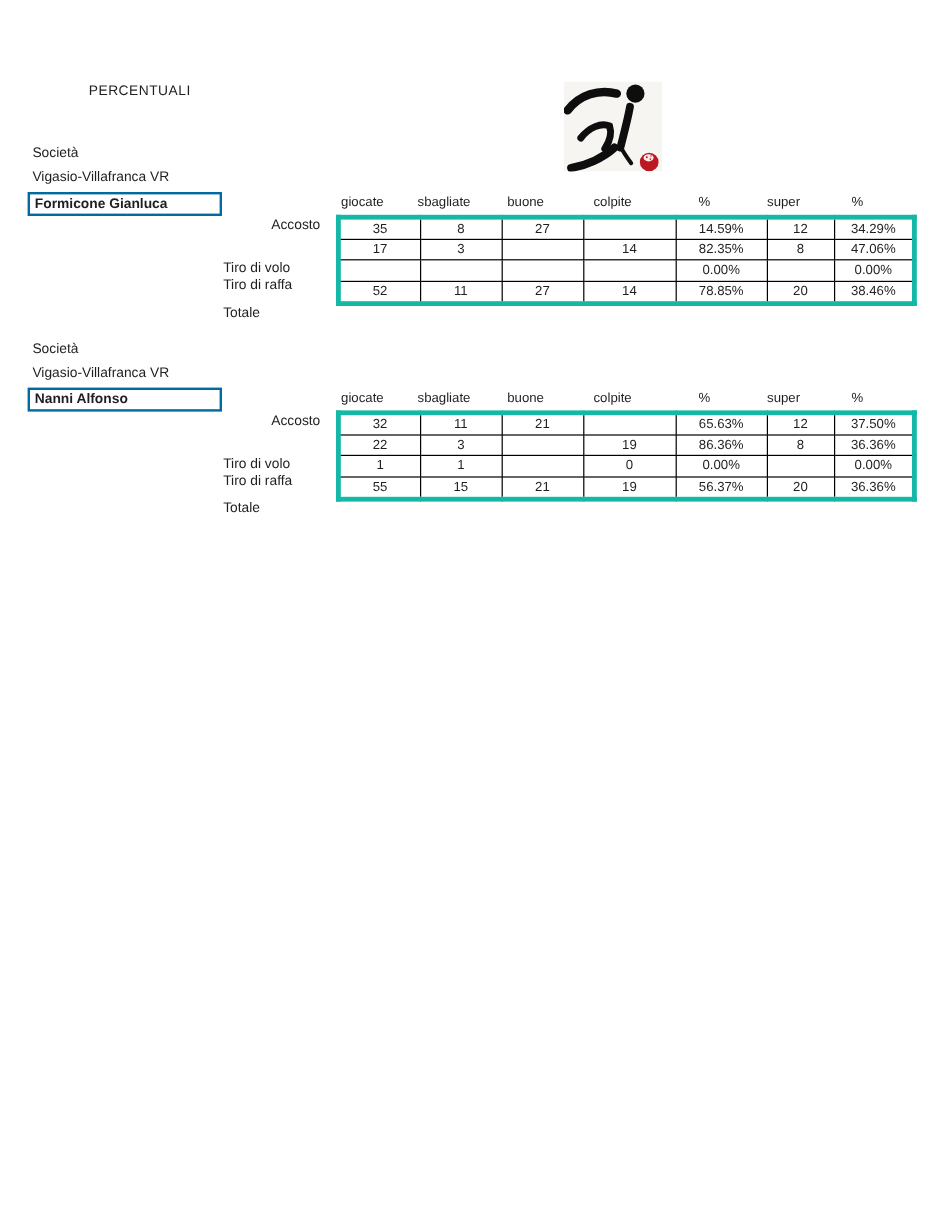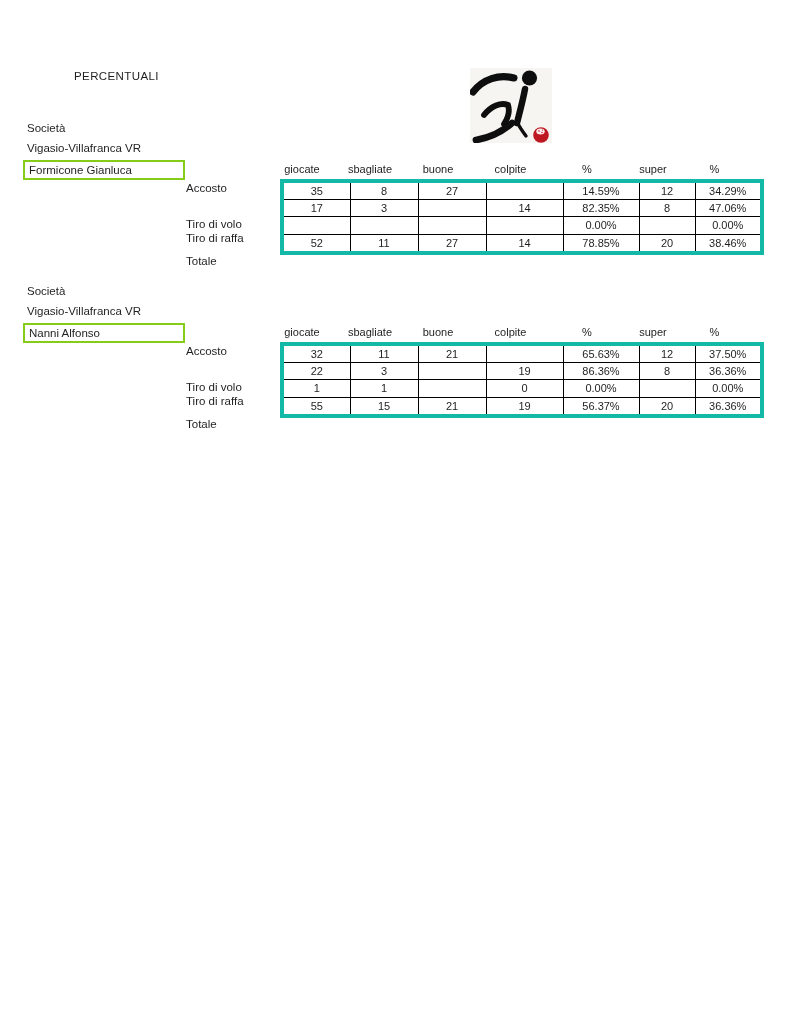"Formicone Gianluca" .player-name-box { border: 2px solid #84cc16 -> 2px solid #0369a1; font-weight: none -> bold }
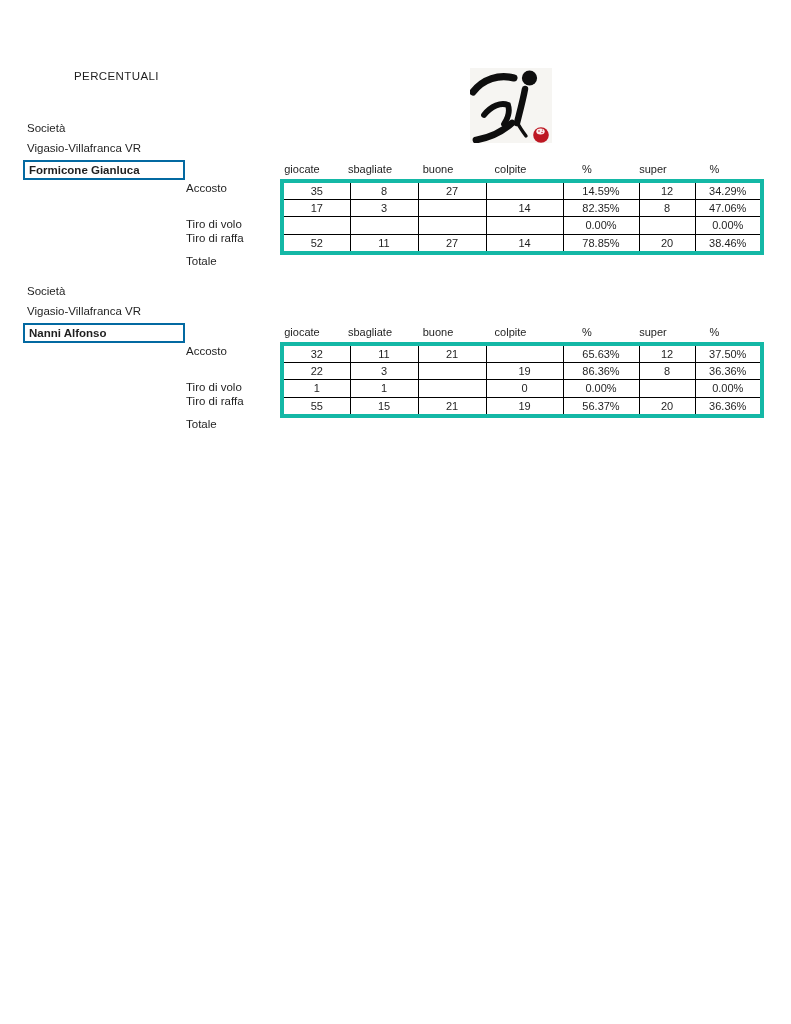"Accosto" .rl0 { margin-left: none -> 40px }
